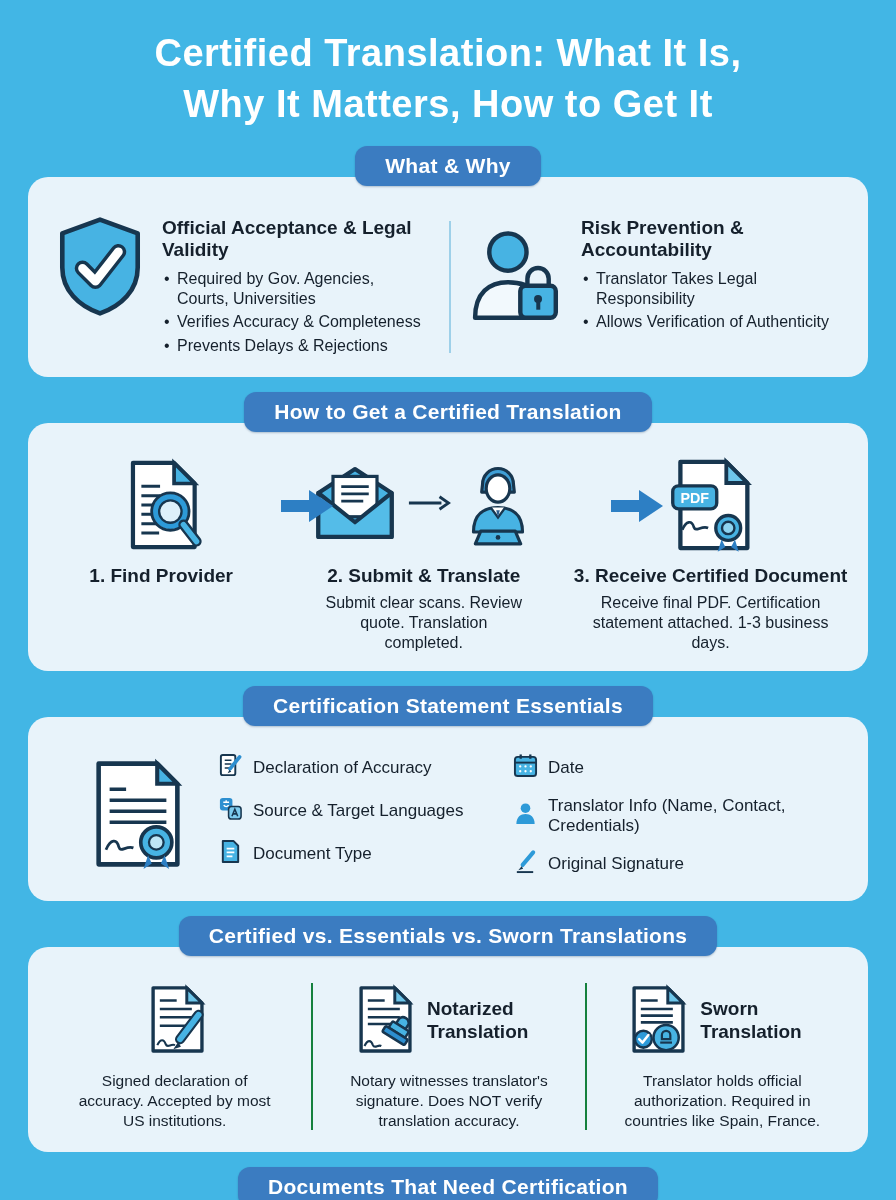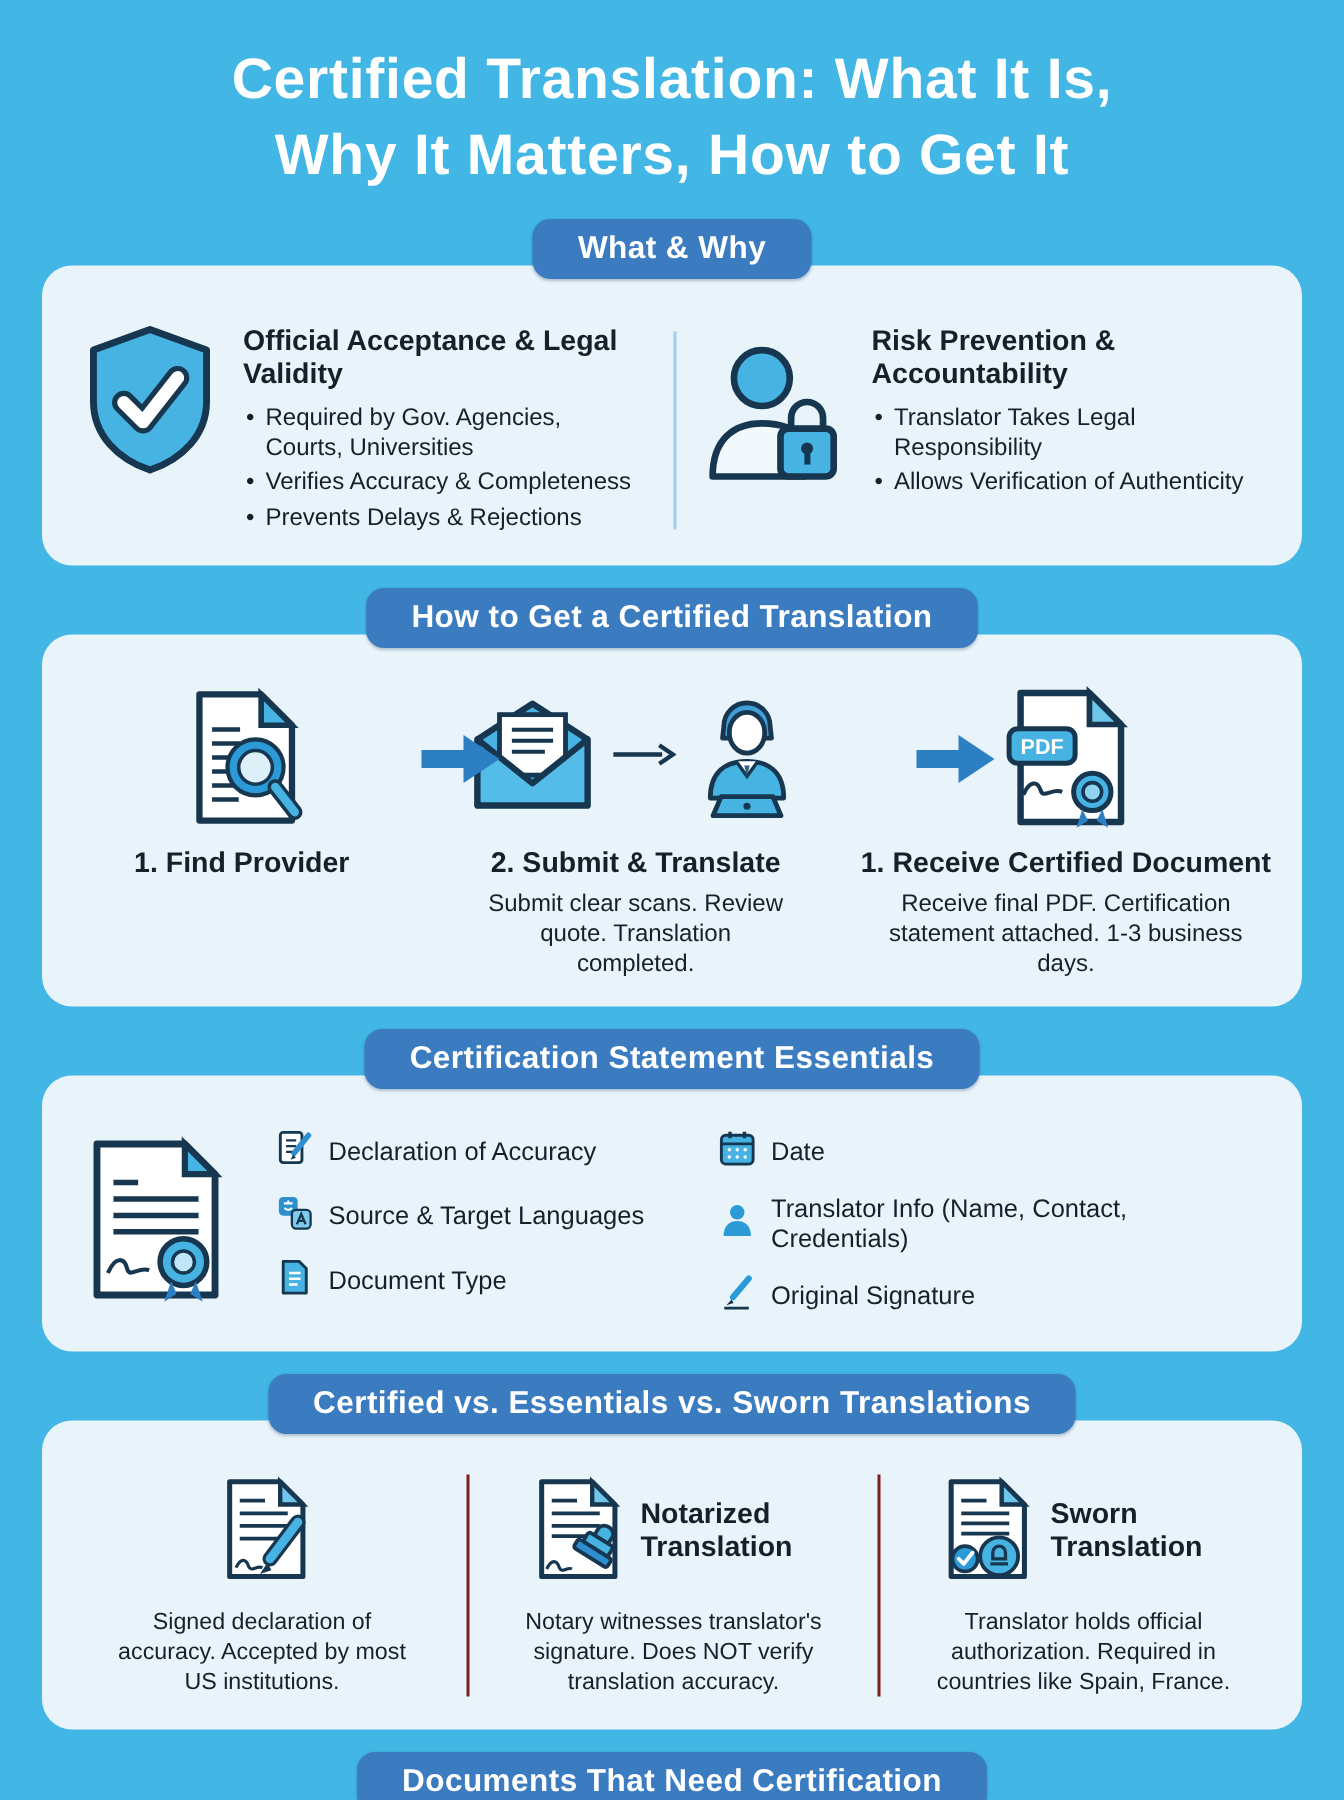"1. Receive Certified Document" div.step-title { text: 1 -> 3 }
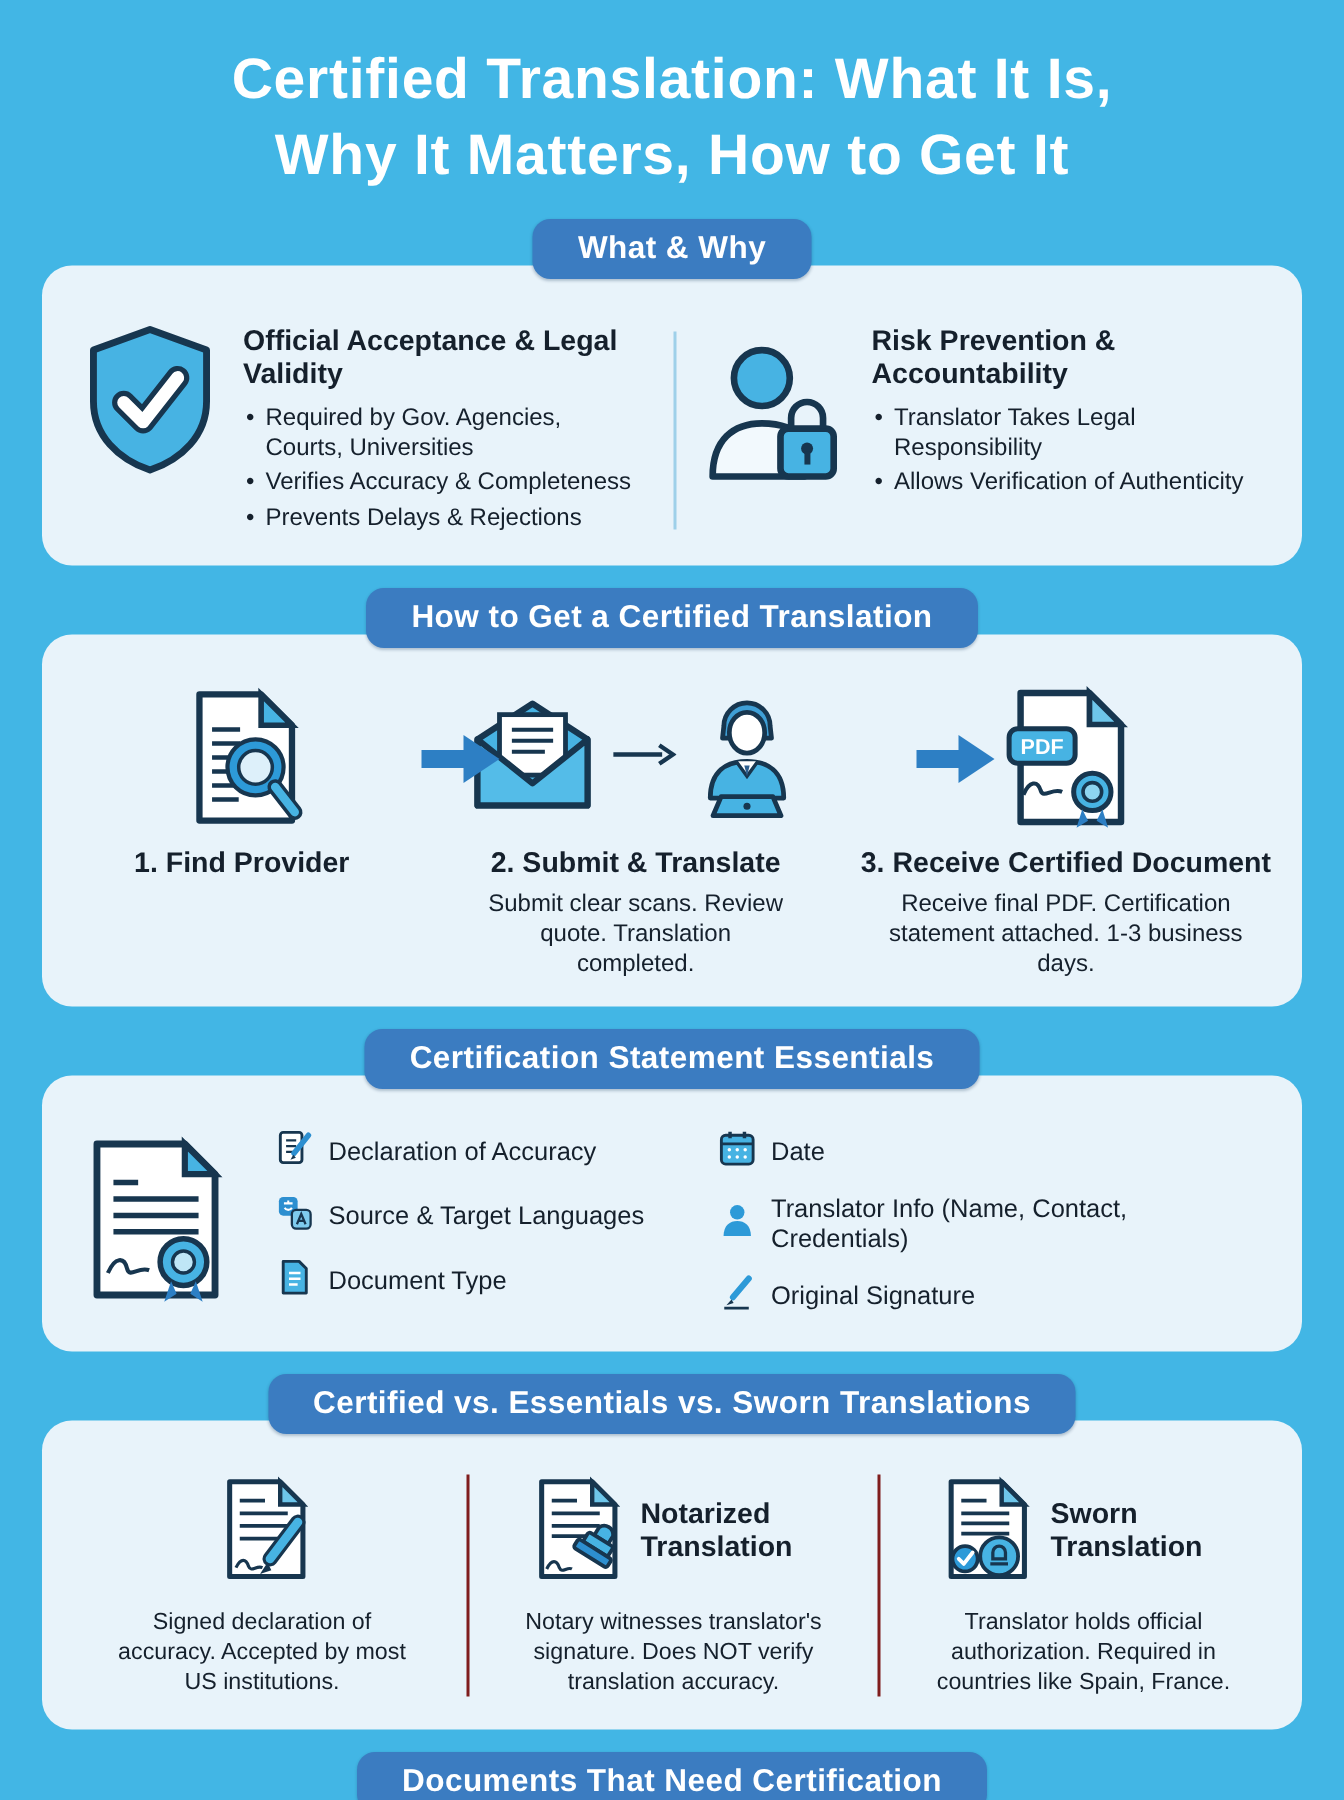"Declaration of Accuracy" .p3 { padding: 36px 24px 22px 22px -> 36px 24px 22px 56px }
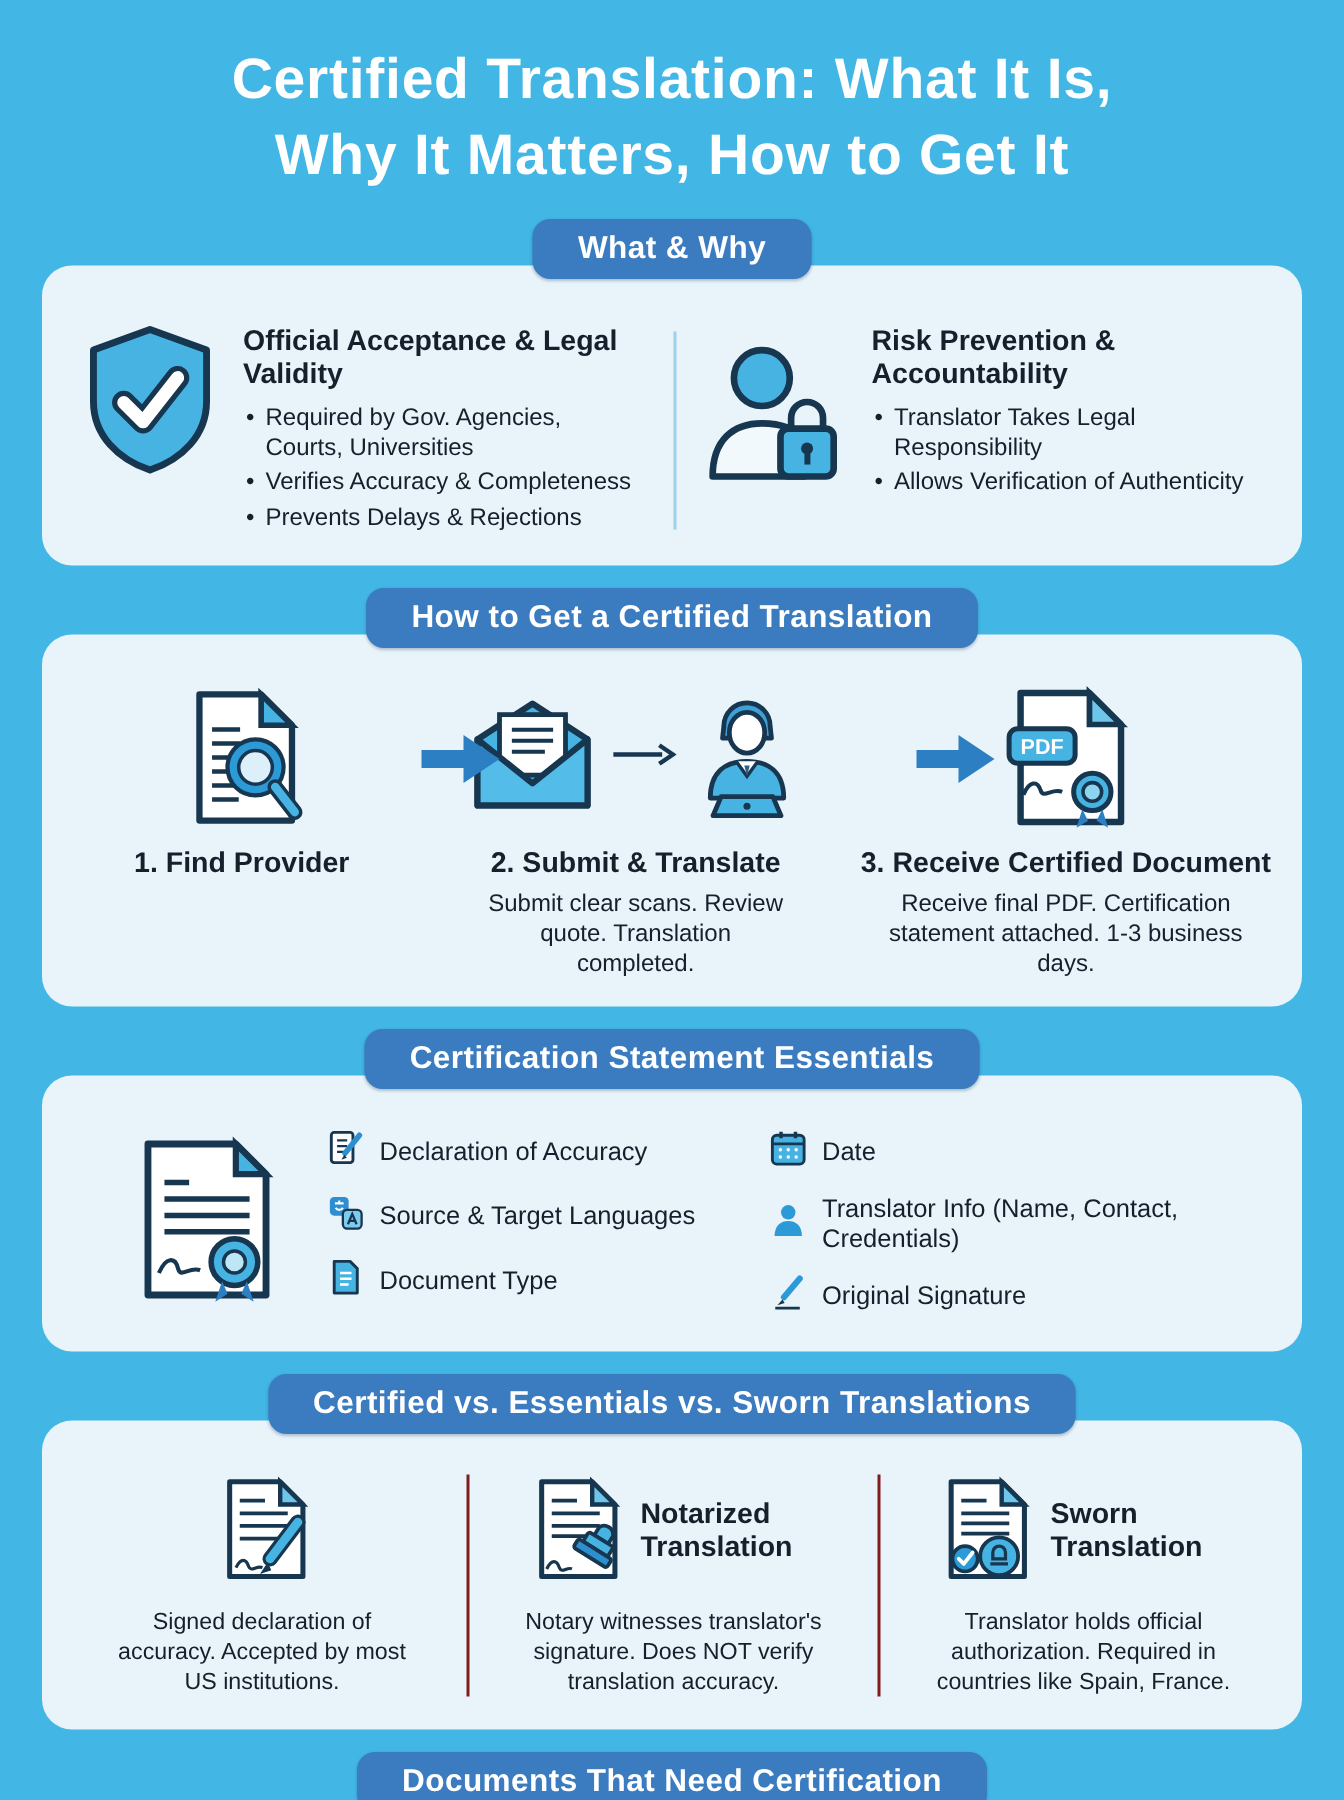"Notarized Translation" .comp-col + .comp-col { border-left: 2px solid #7f1d1d -> 2px solid #15803d }
